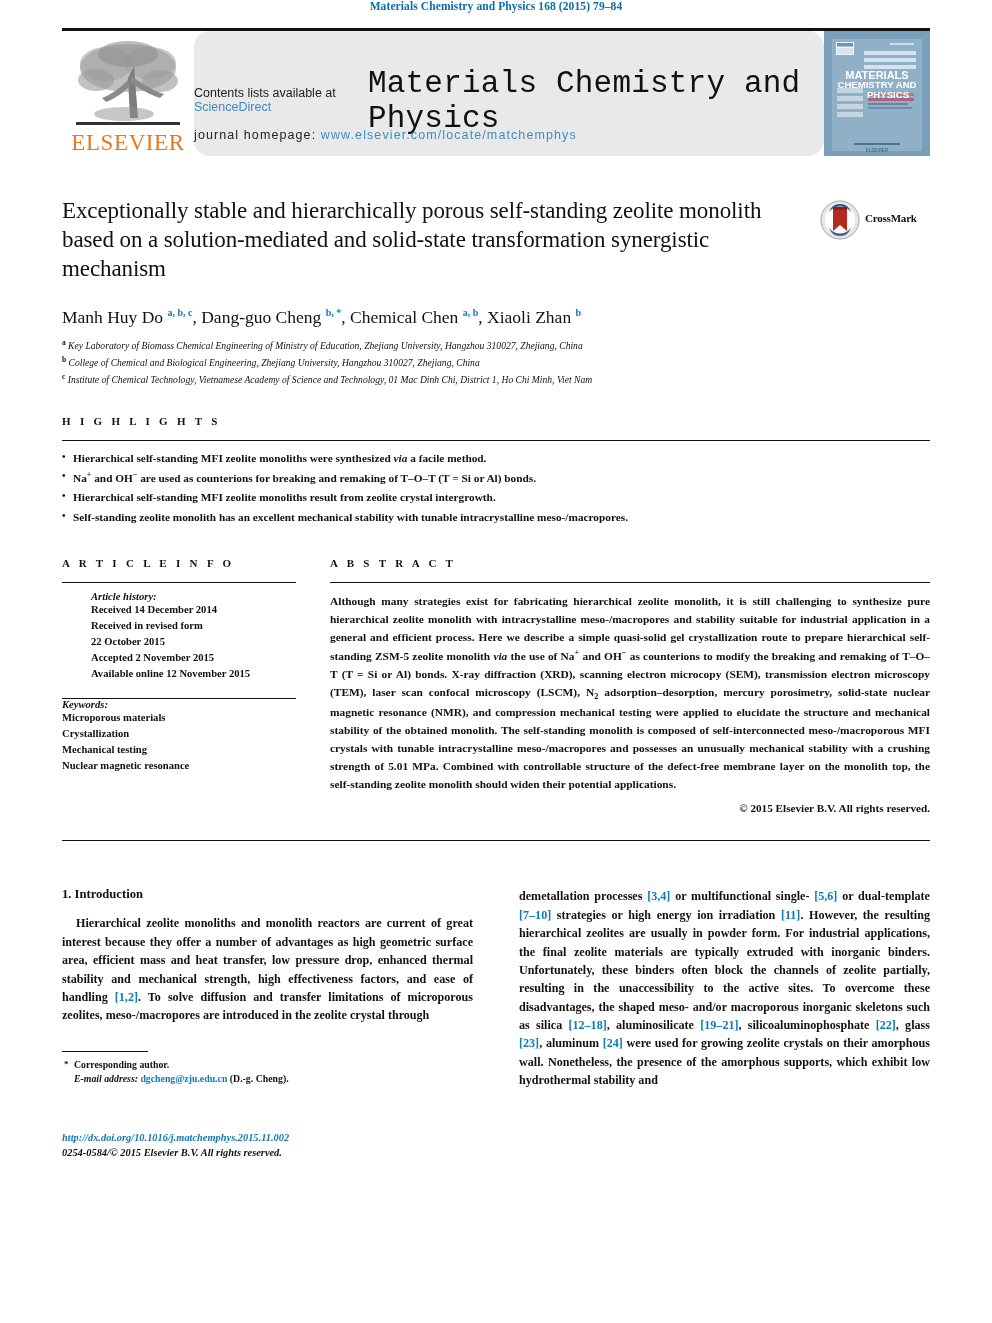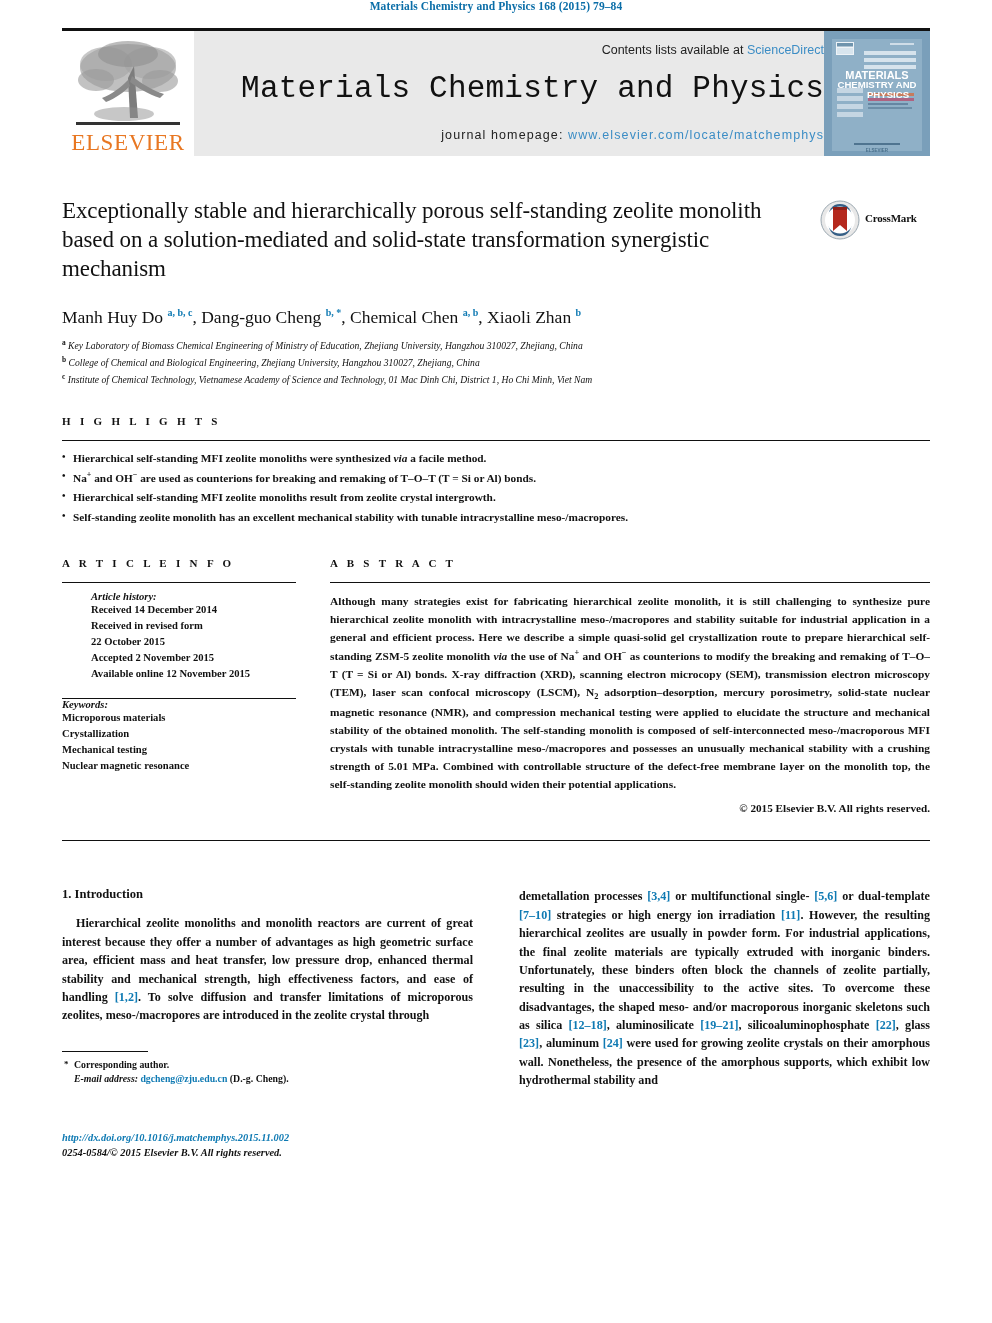"Contents lists available at" .banner-center { align-items: flex-end -> center; border-radius: none -> 16px; flex-direction: column -> row }
